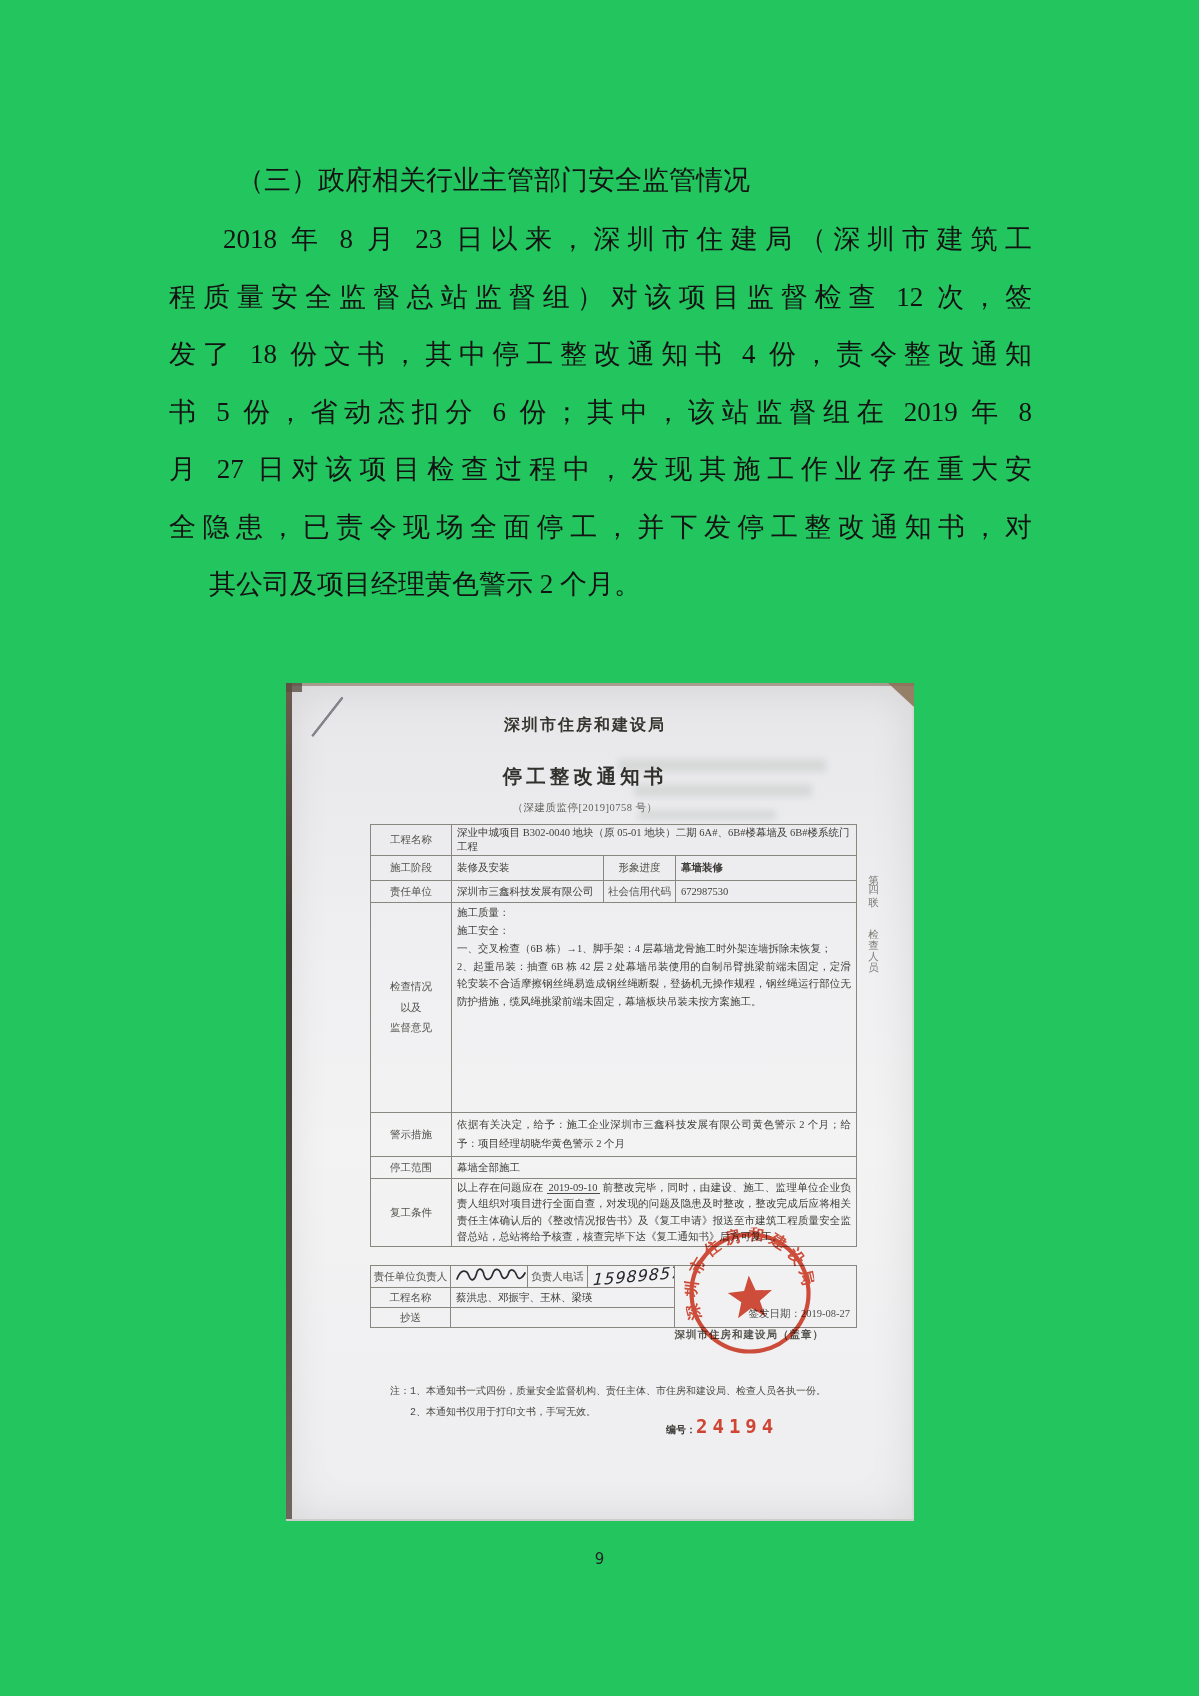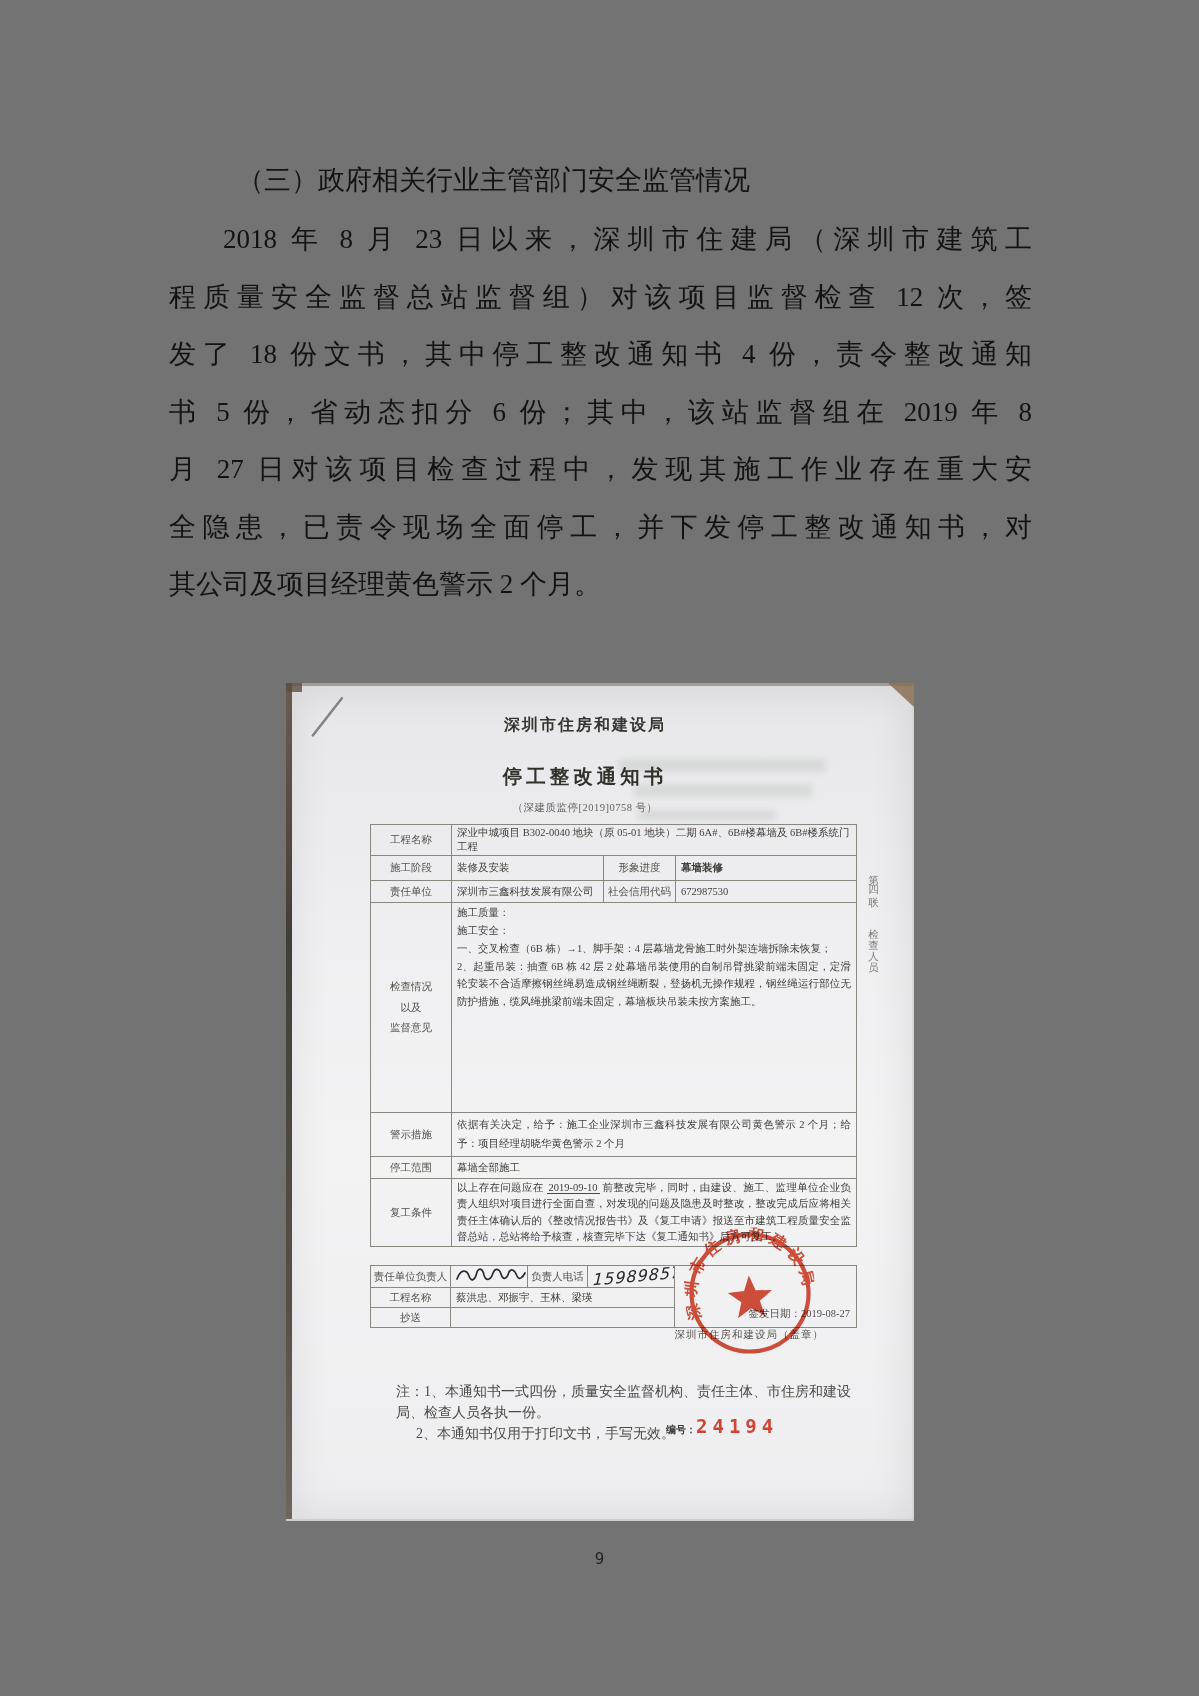"（三）政府相关行业主管部门安全监管情况" .page { background: #737373 -> #22c55e }
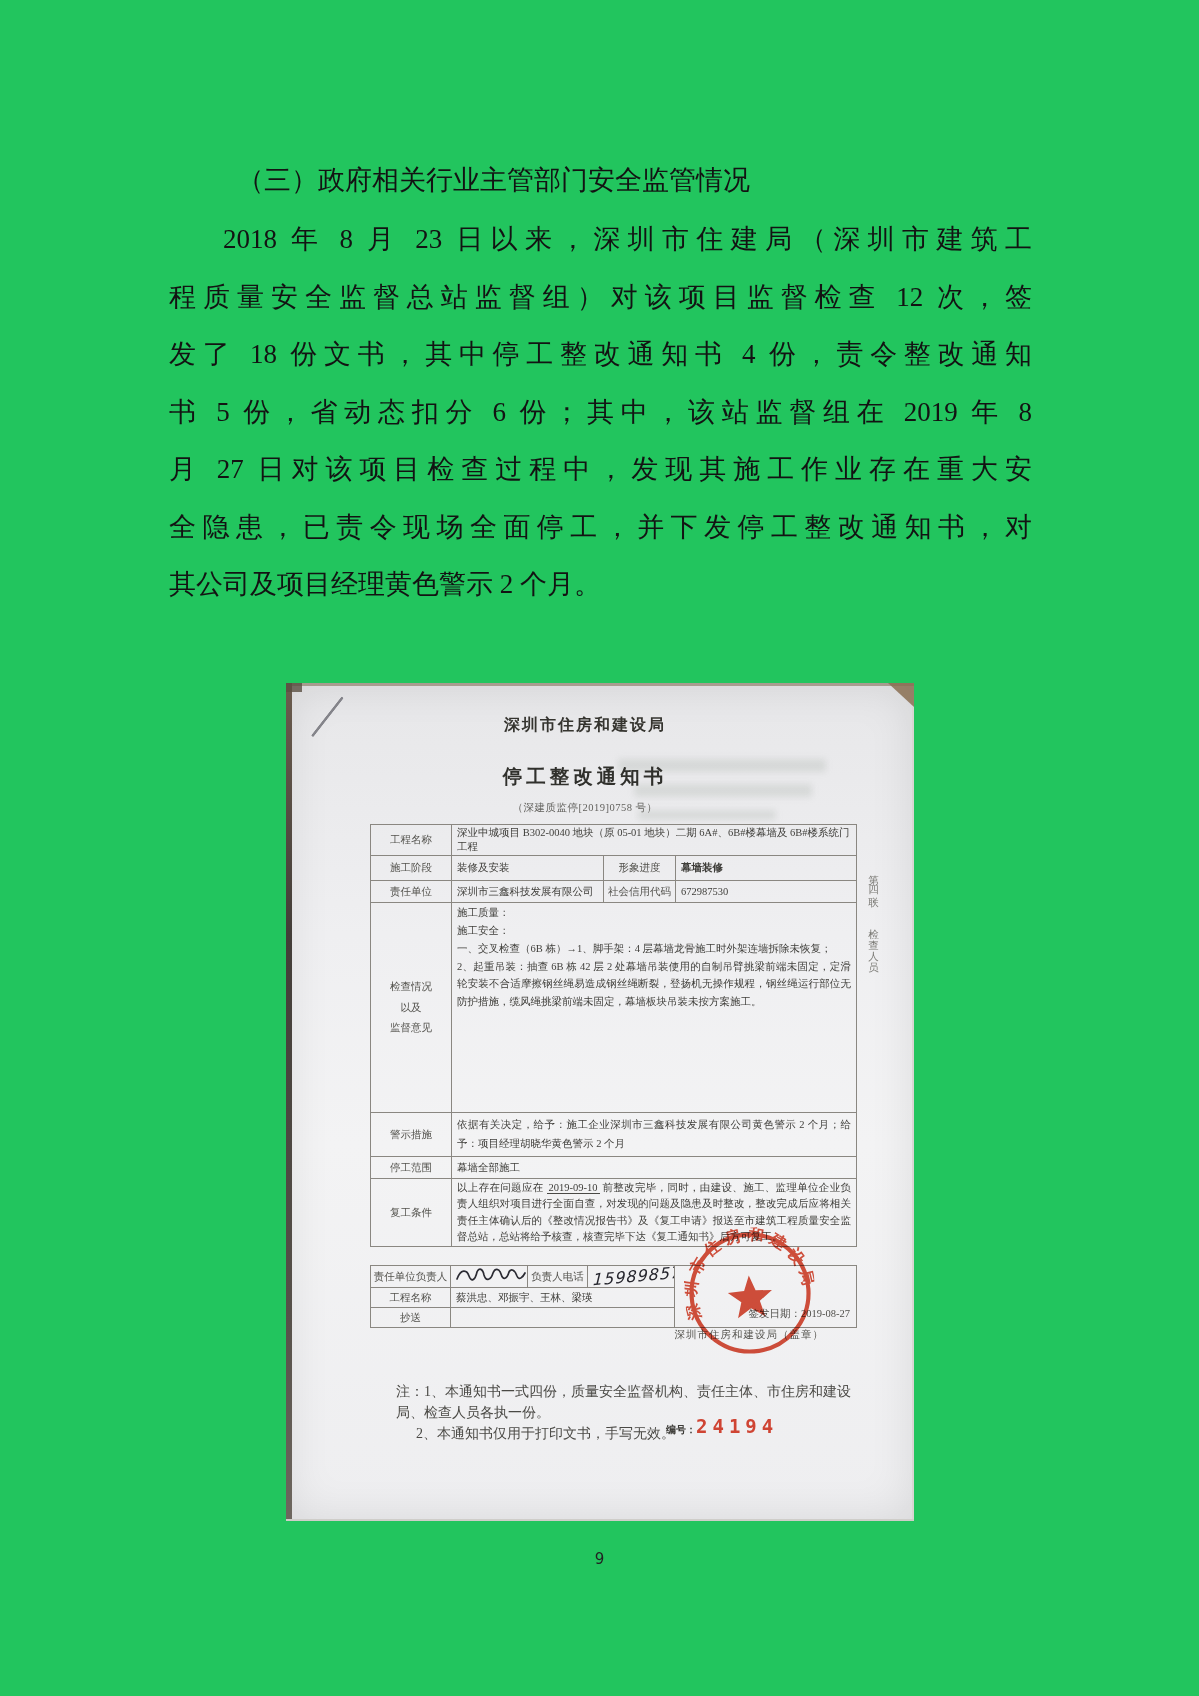"其公司及项目经理黄色警示 2 个月。" .para-line.no-stretch { margin-left: none -> 40px }
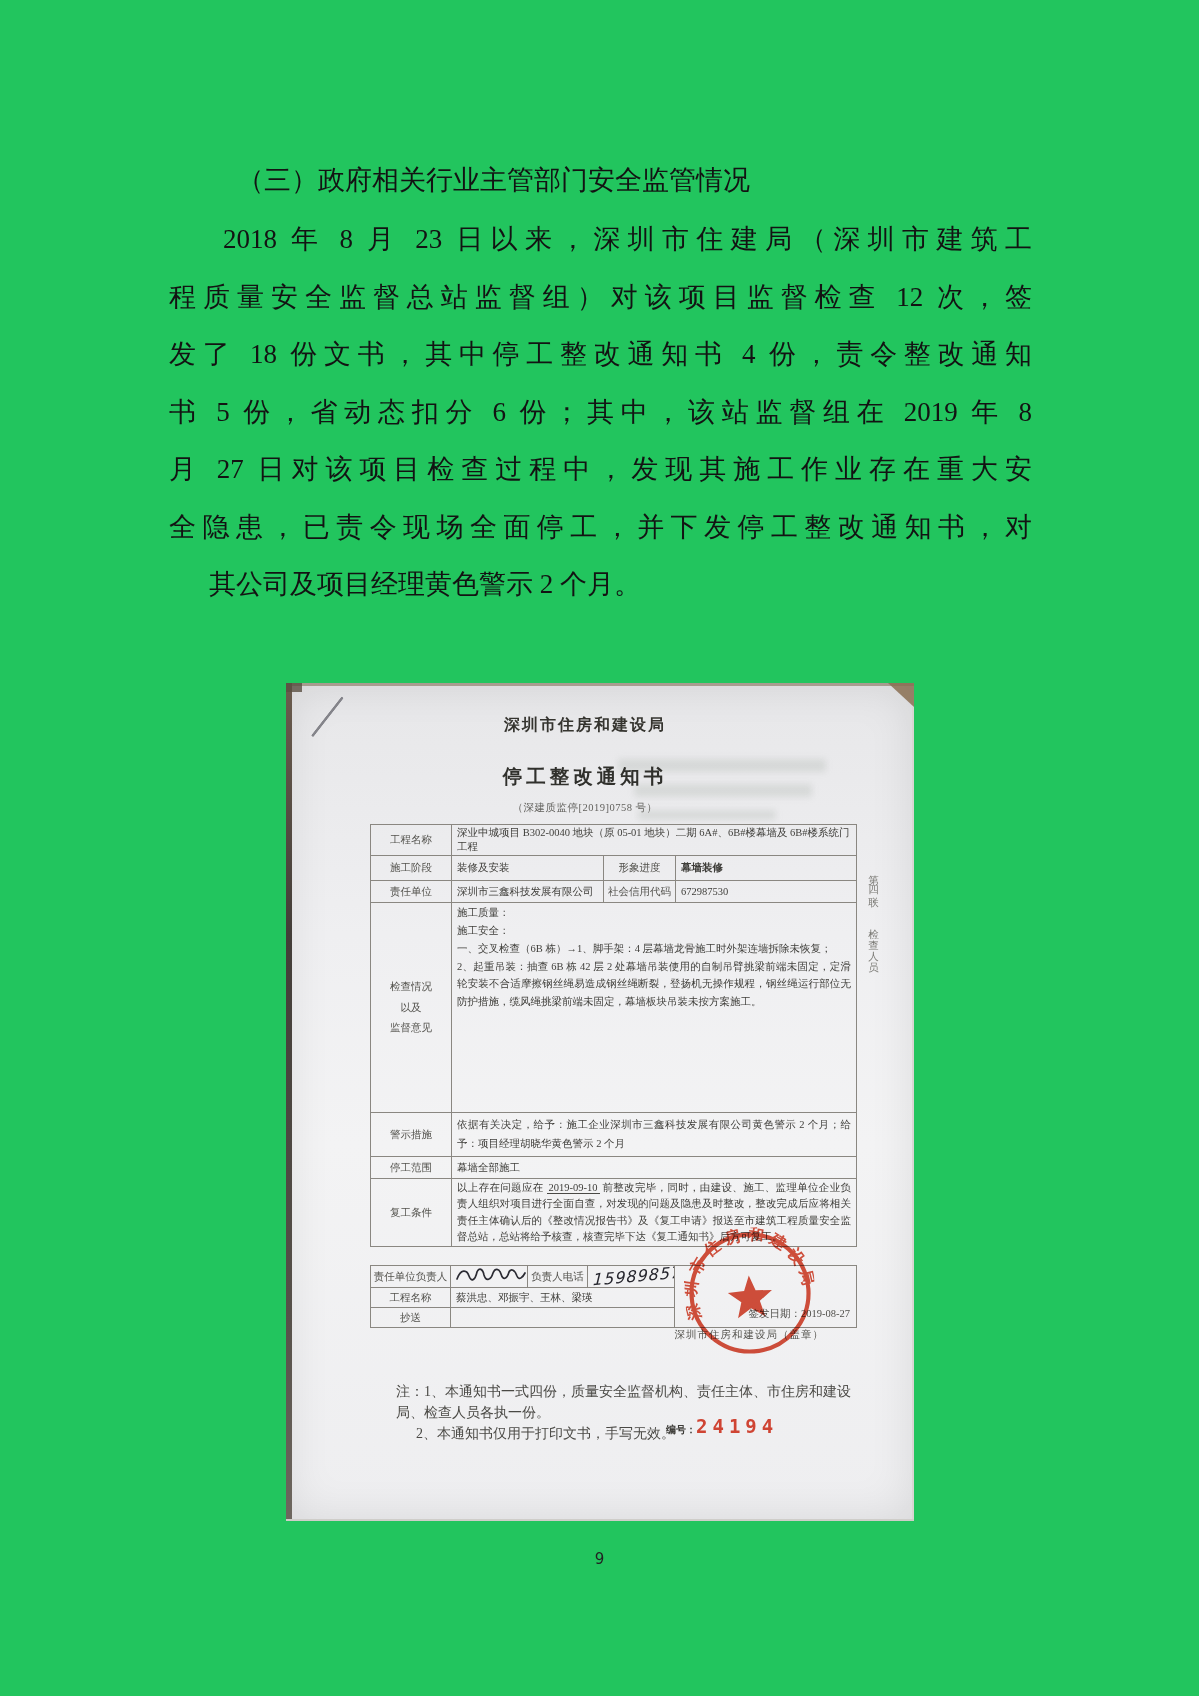"深圳市住房和建设局（盖章）" .seal-caption { font-weight: none -> bold }
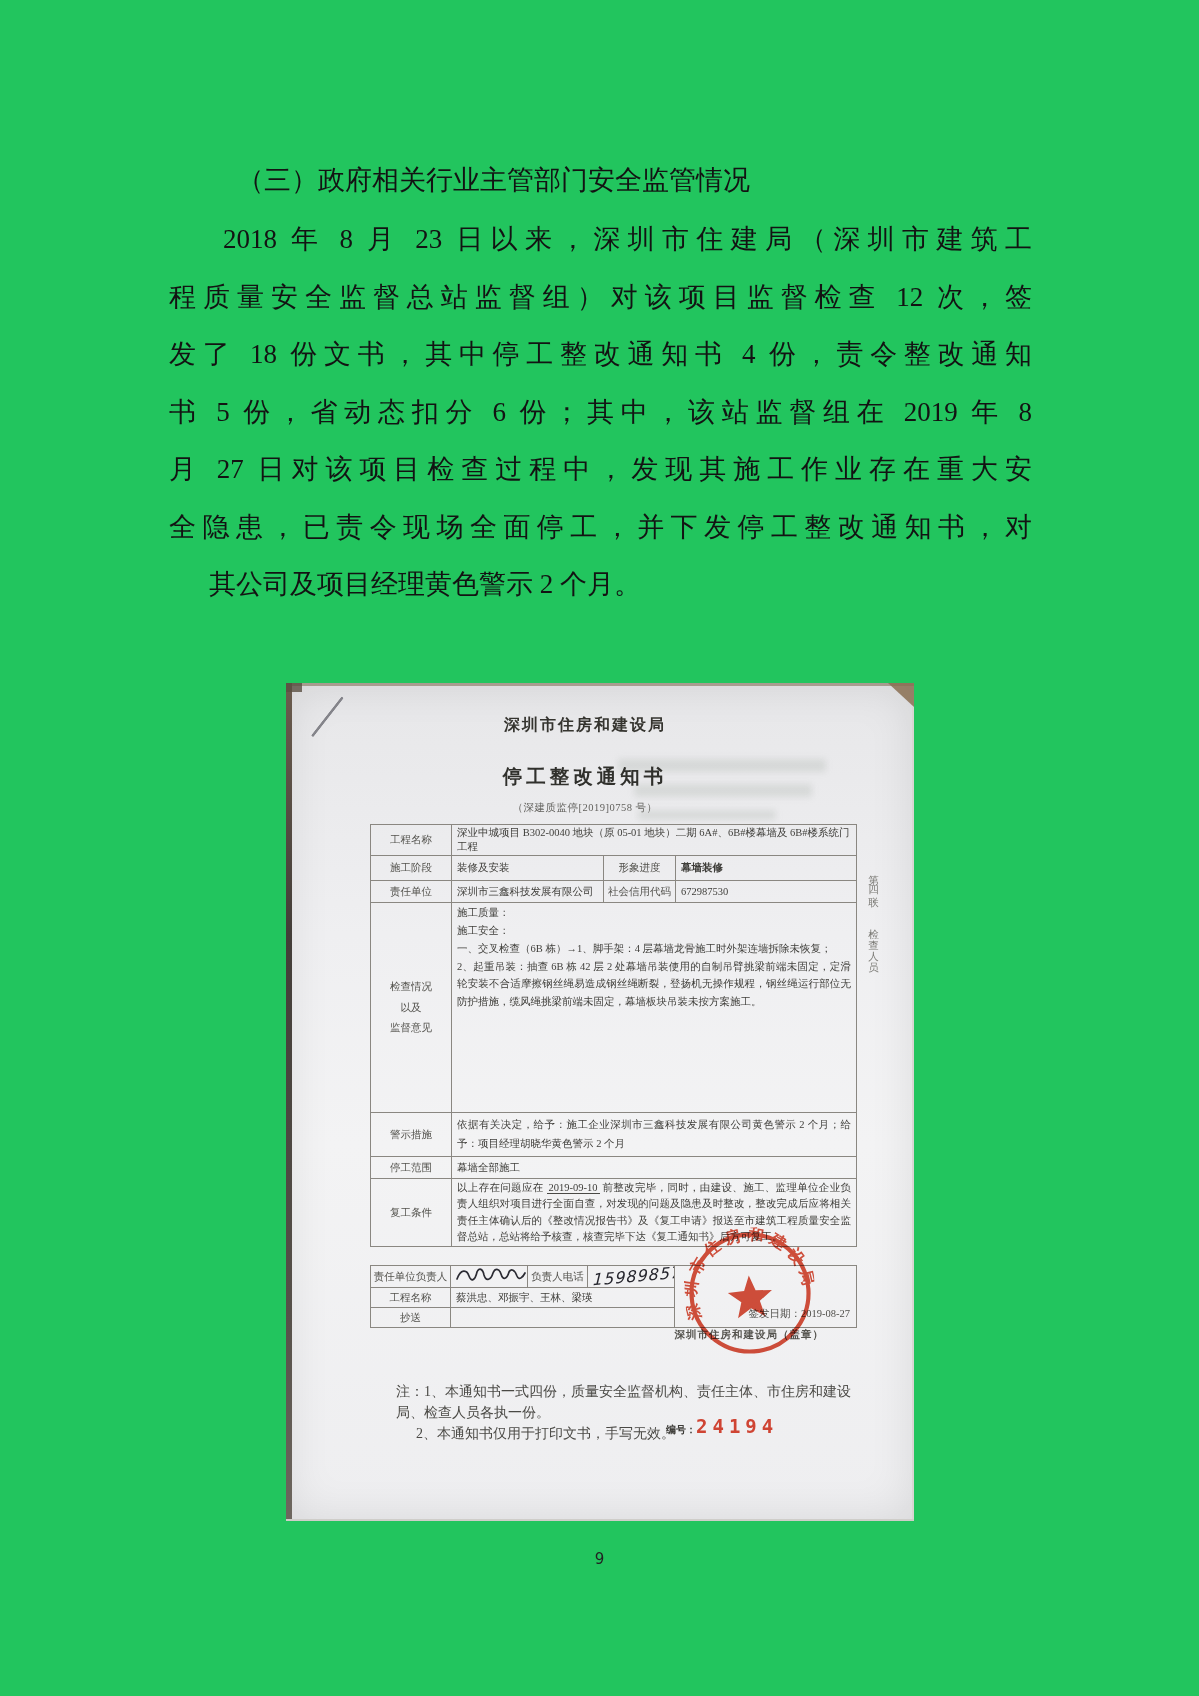"注：1、本通知书一式四份，质量安全监督机构、责任主体、市住房和建设局、检查人员各" .notes { font-family: none -> Liberation Mono, monospace; font-size: 14px -> 10px; left: 110px -> 104px }
